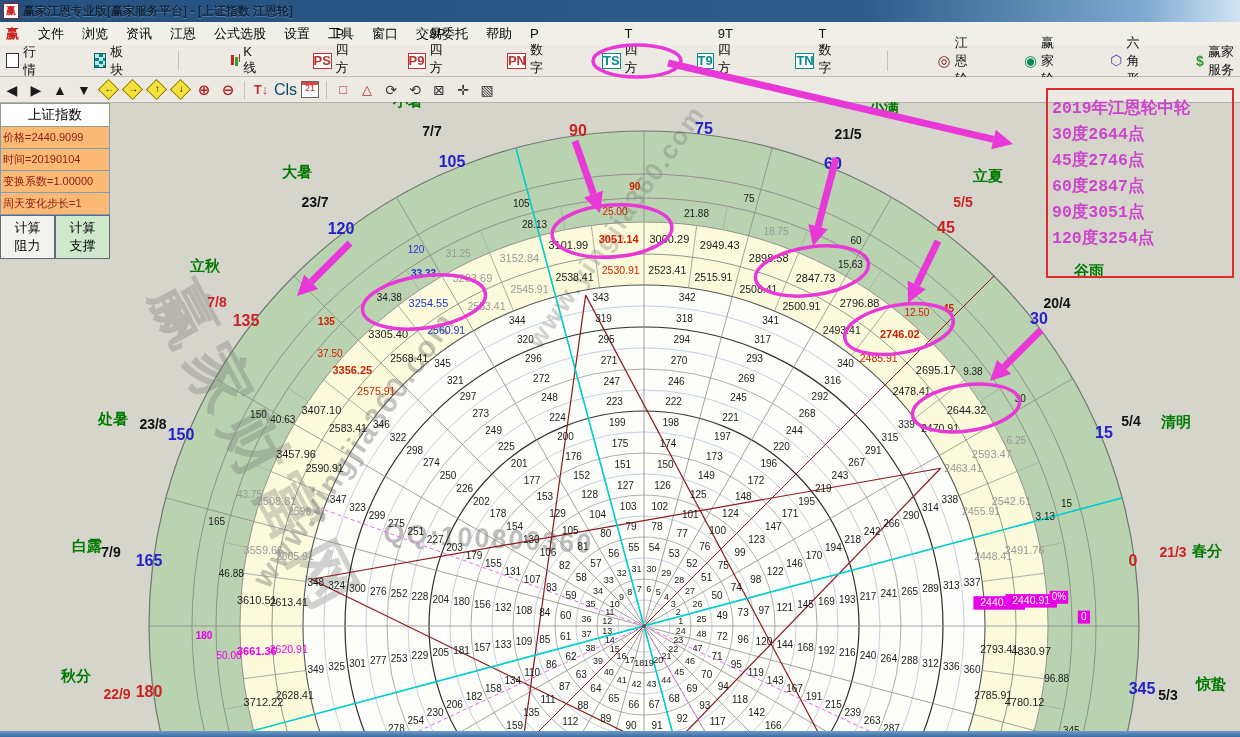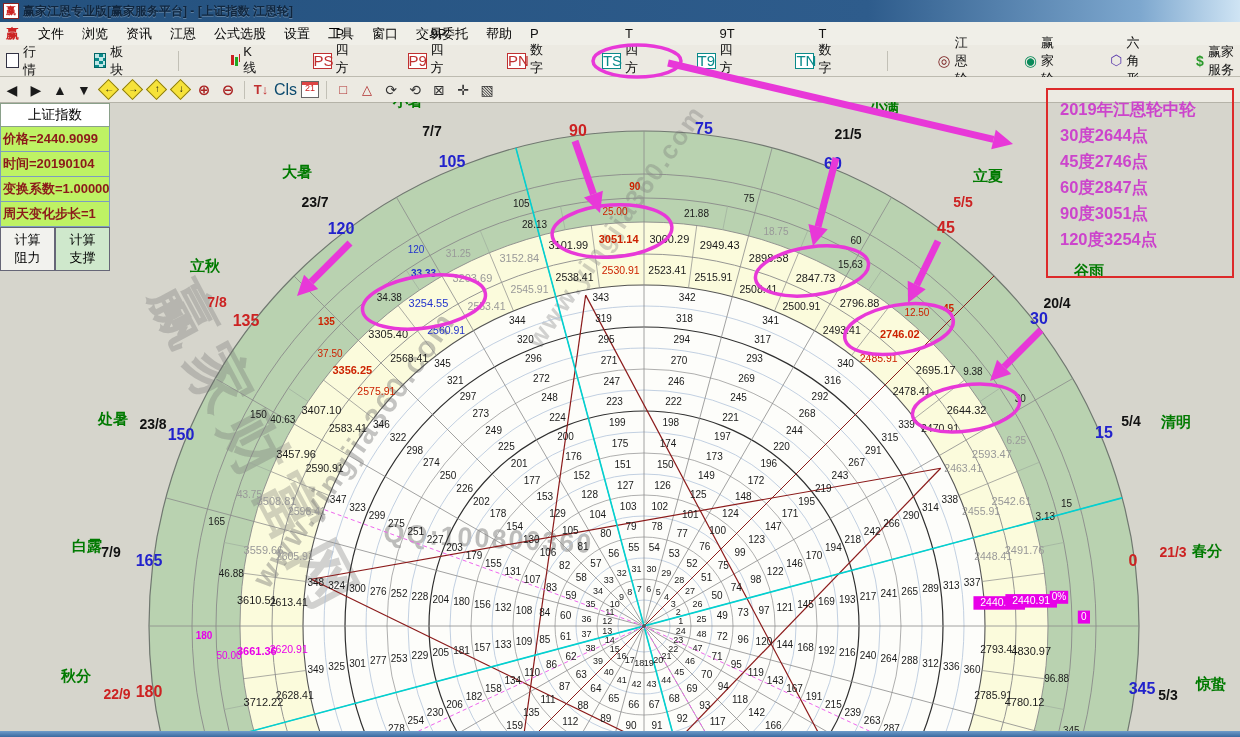"PS" .ic-box { font-size: 15px -> 13px; font-weight: normal -> bold }
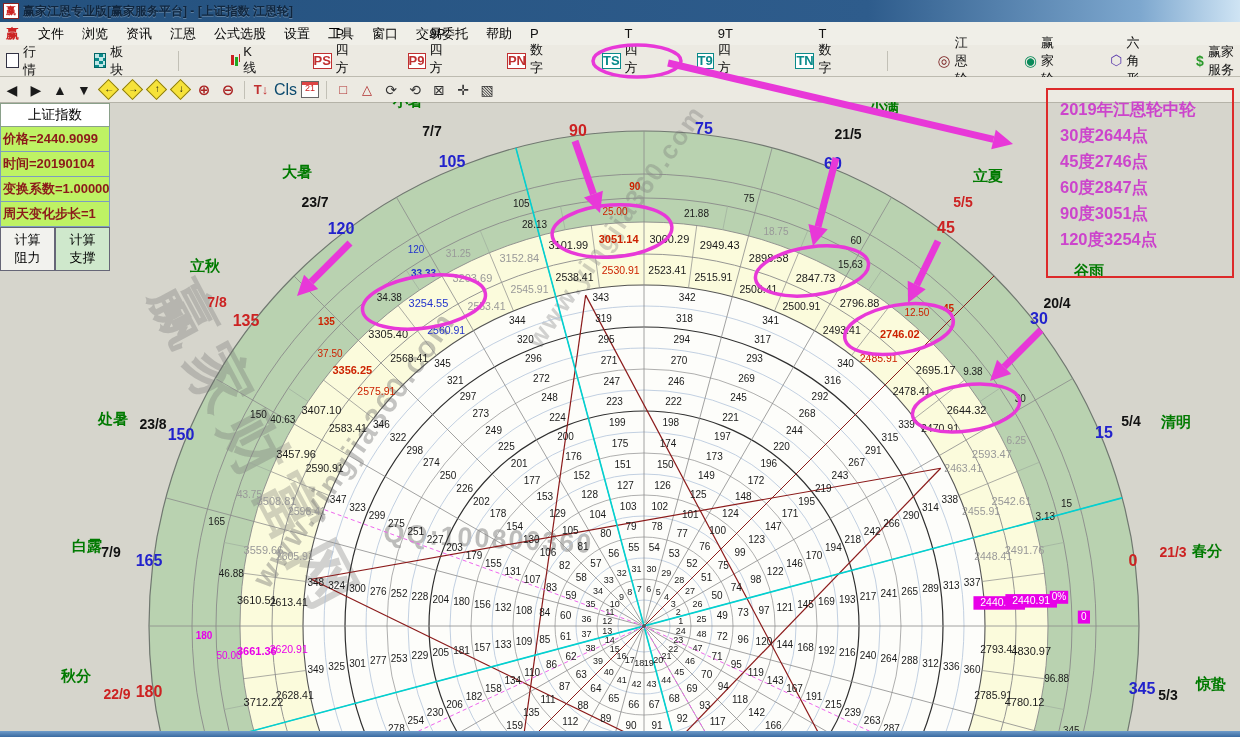"2019年江恩轮中轮" .redbox { font-family: none -> Liberation Mono, monospace; padding: 6px 0 0 12px -> 6px 0 0 4px }
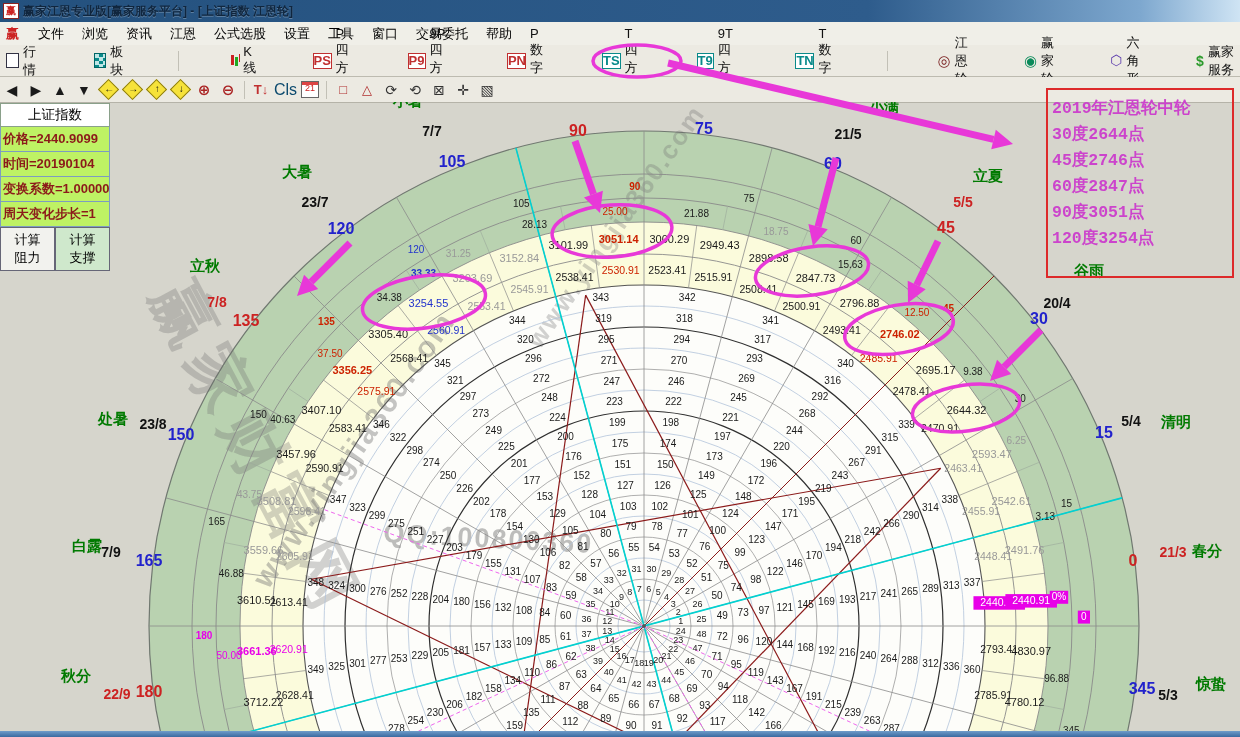"价格=2440.9099" .panel .row { background: #bef264 -> #fdba74; font-size: 13px -> 11px; font-weight: bold -> normal }
